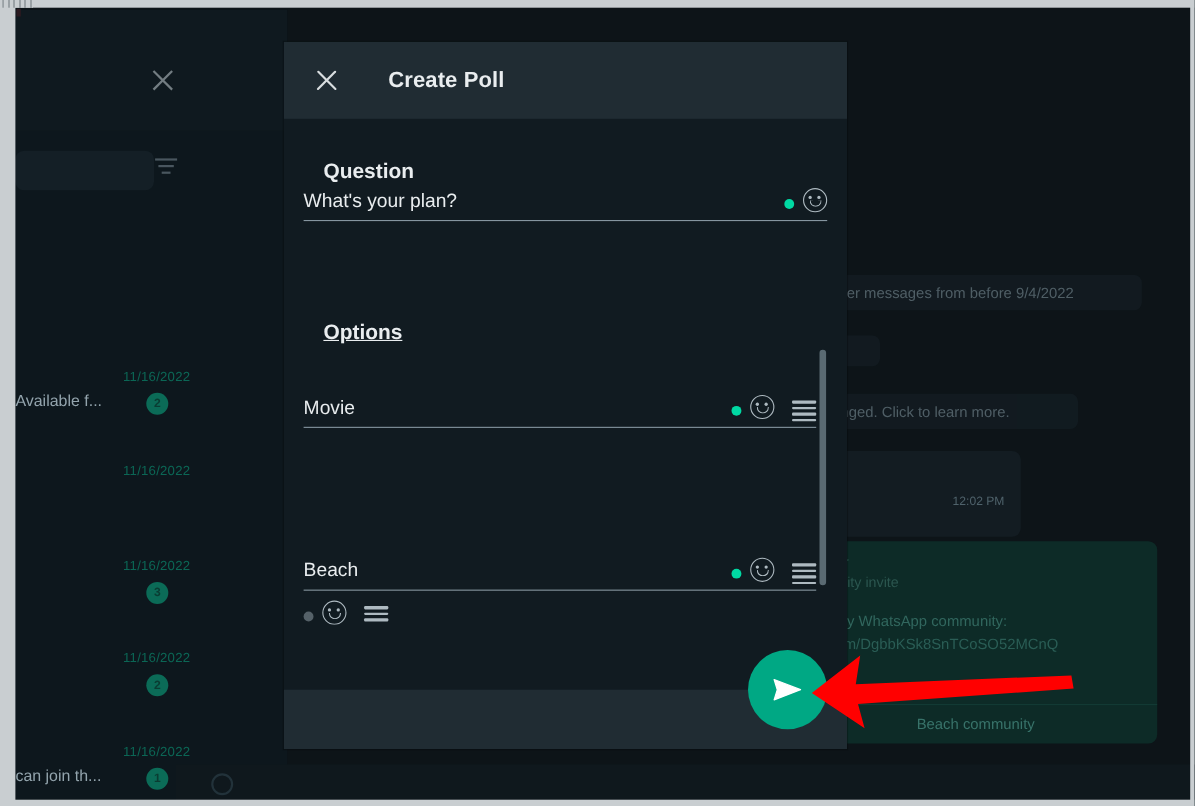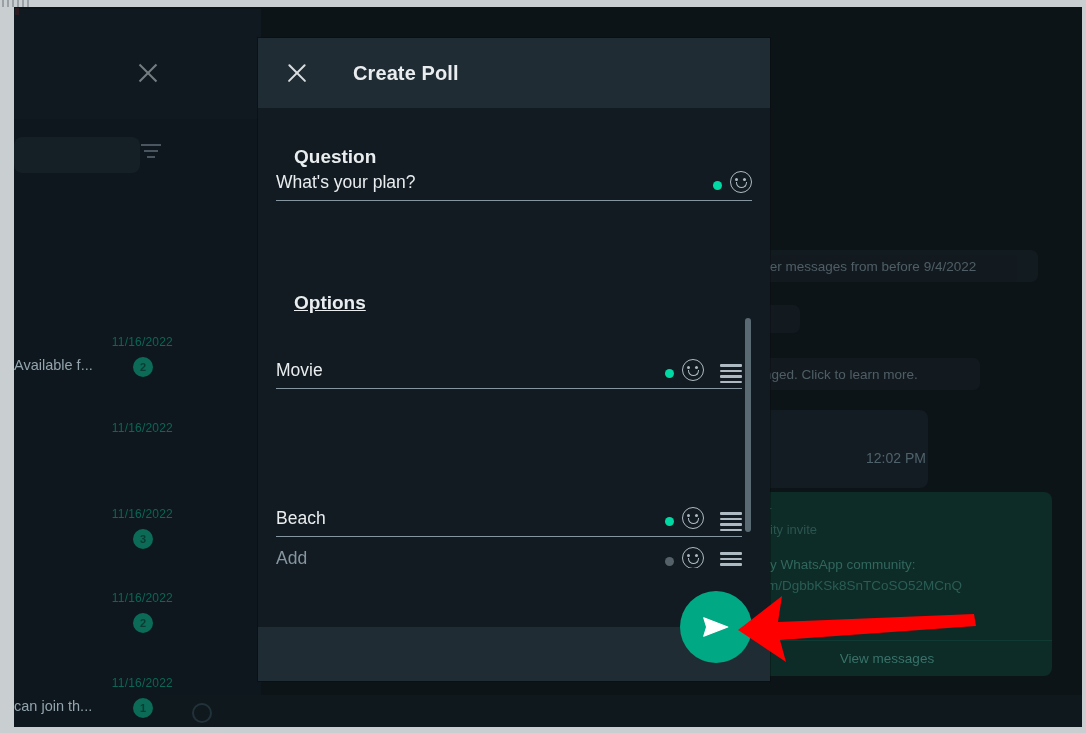"12:02 PM" .bg-bubble-time { font-size: 14px -> 11px }
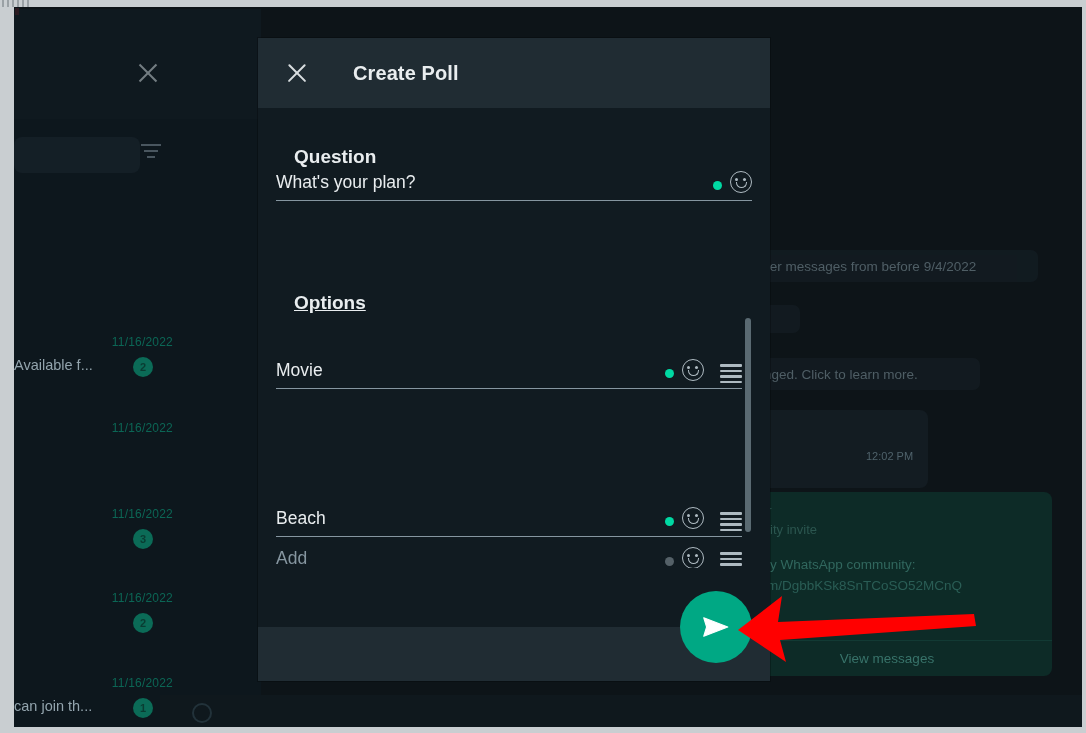"Add" div.fv { html: <div>Add</div> -> none }
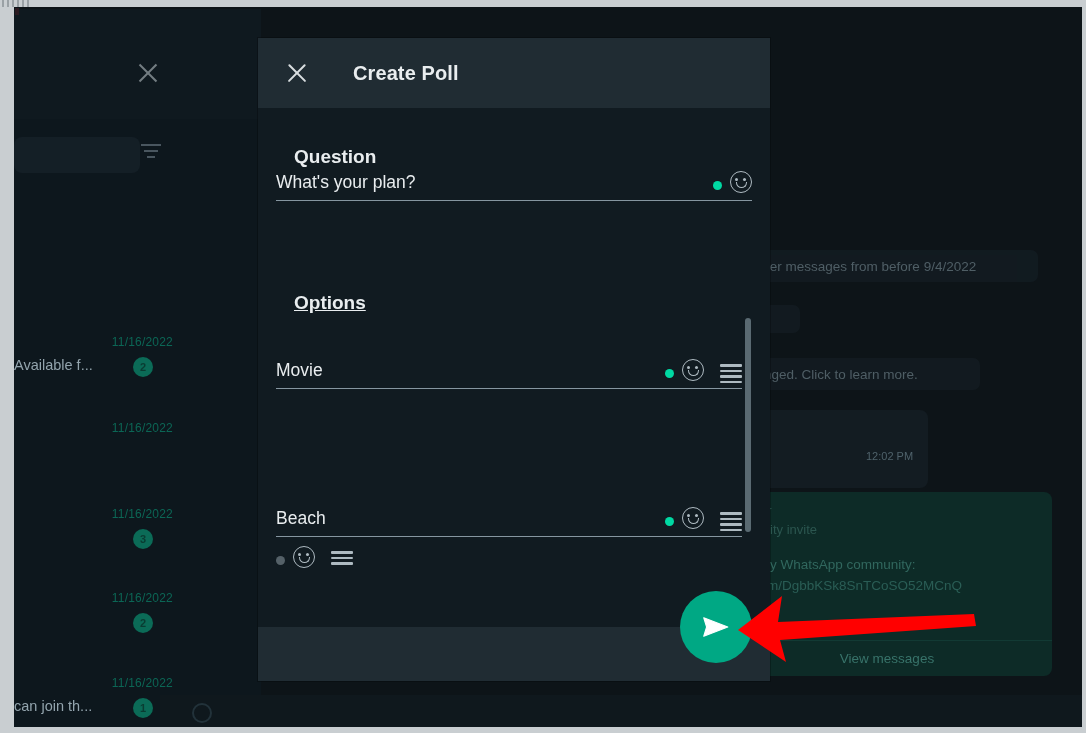"View messages" div.bg-viewcomm { text: View messages -> Beach community }
